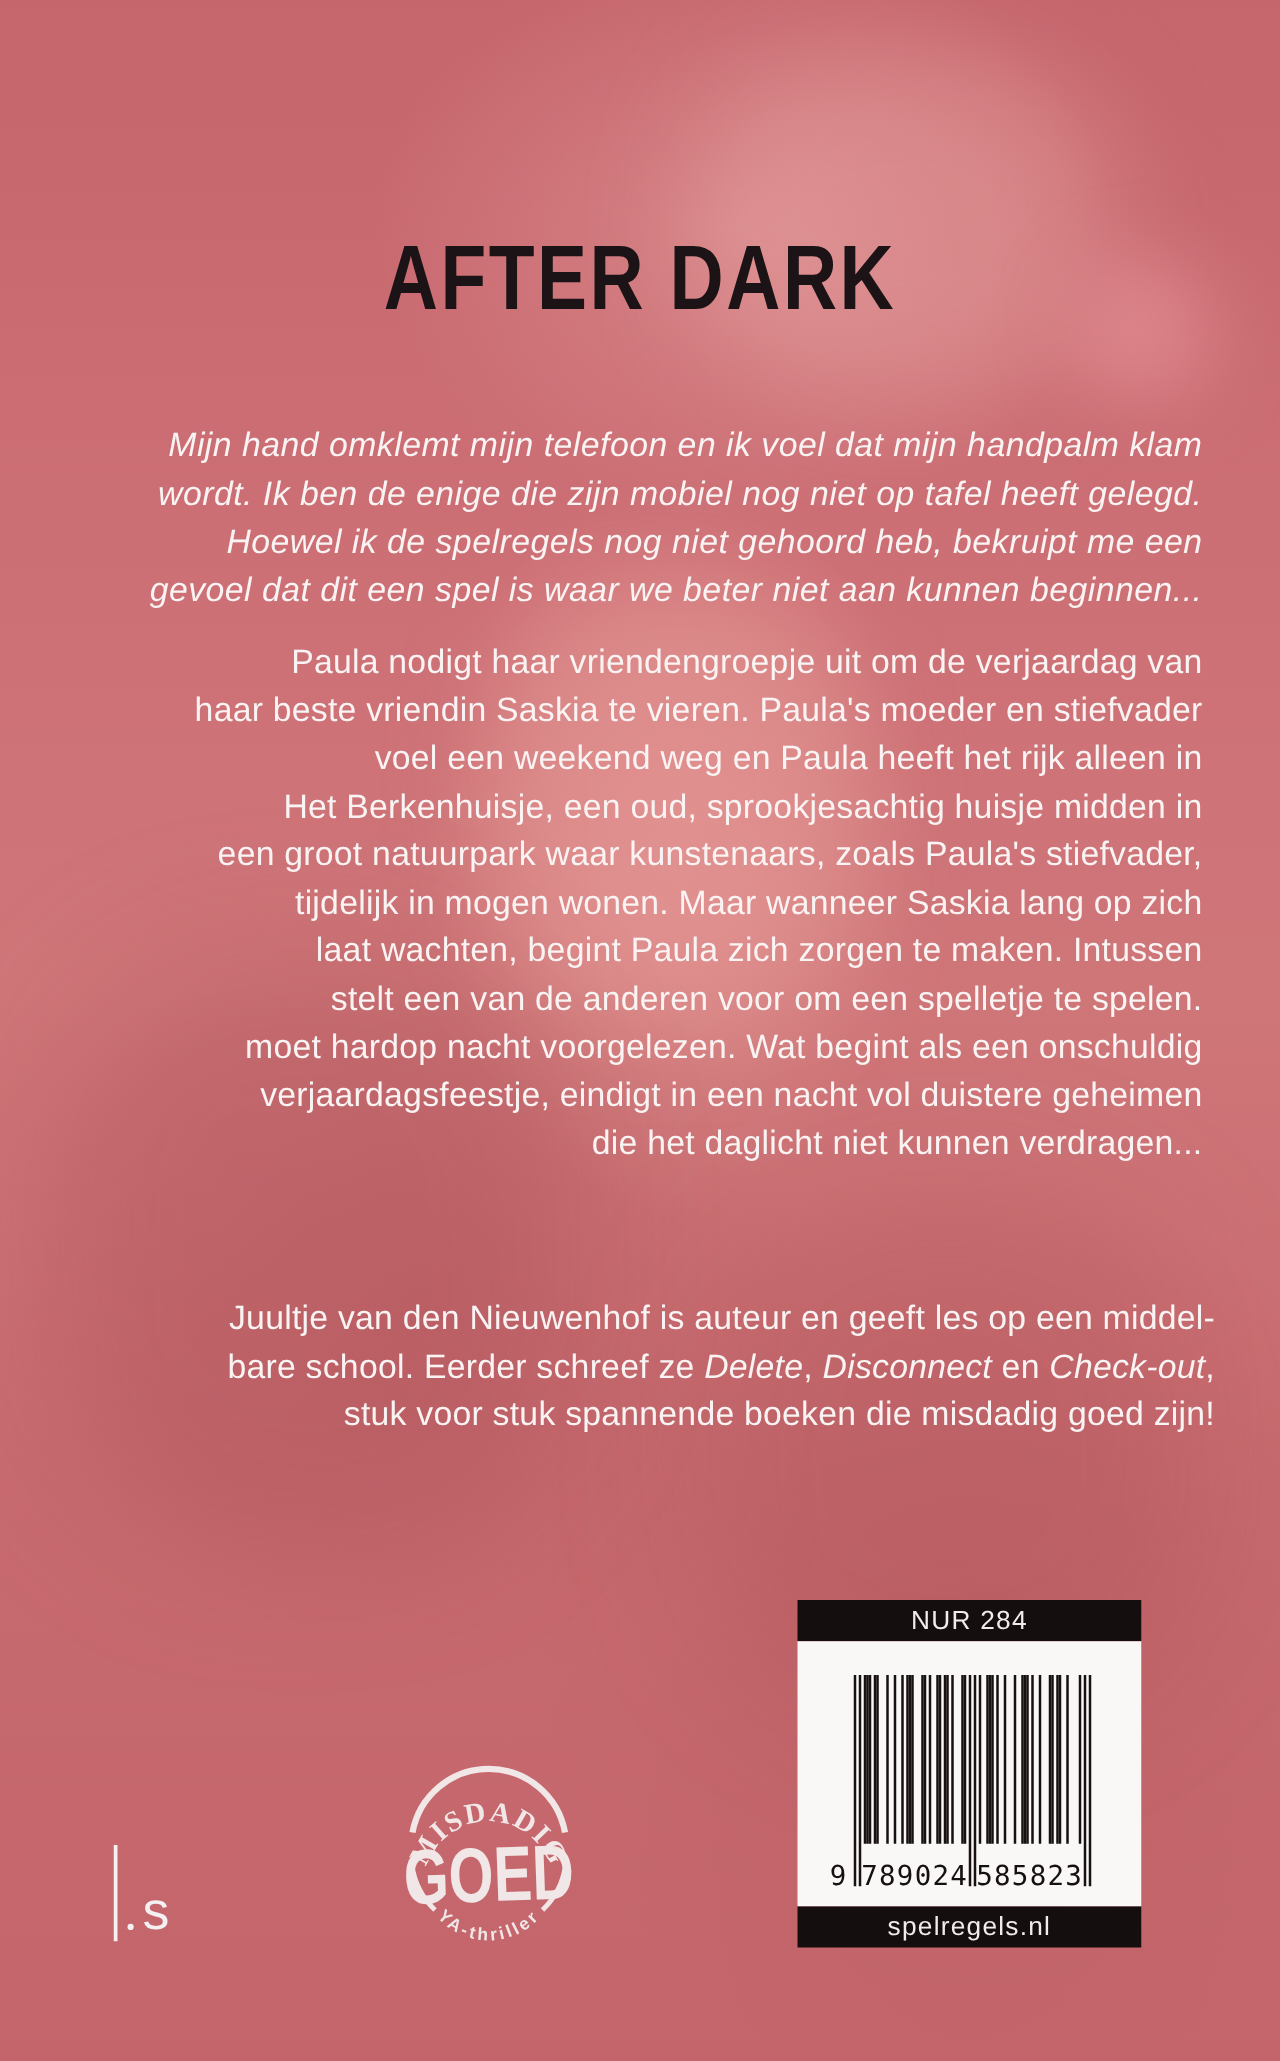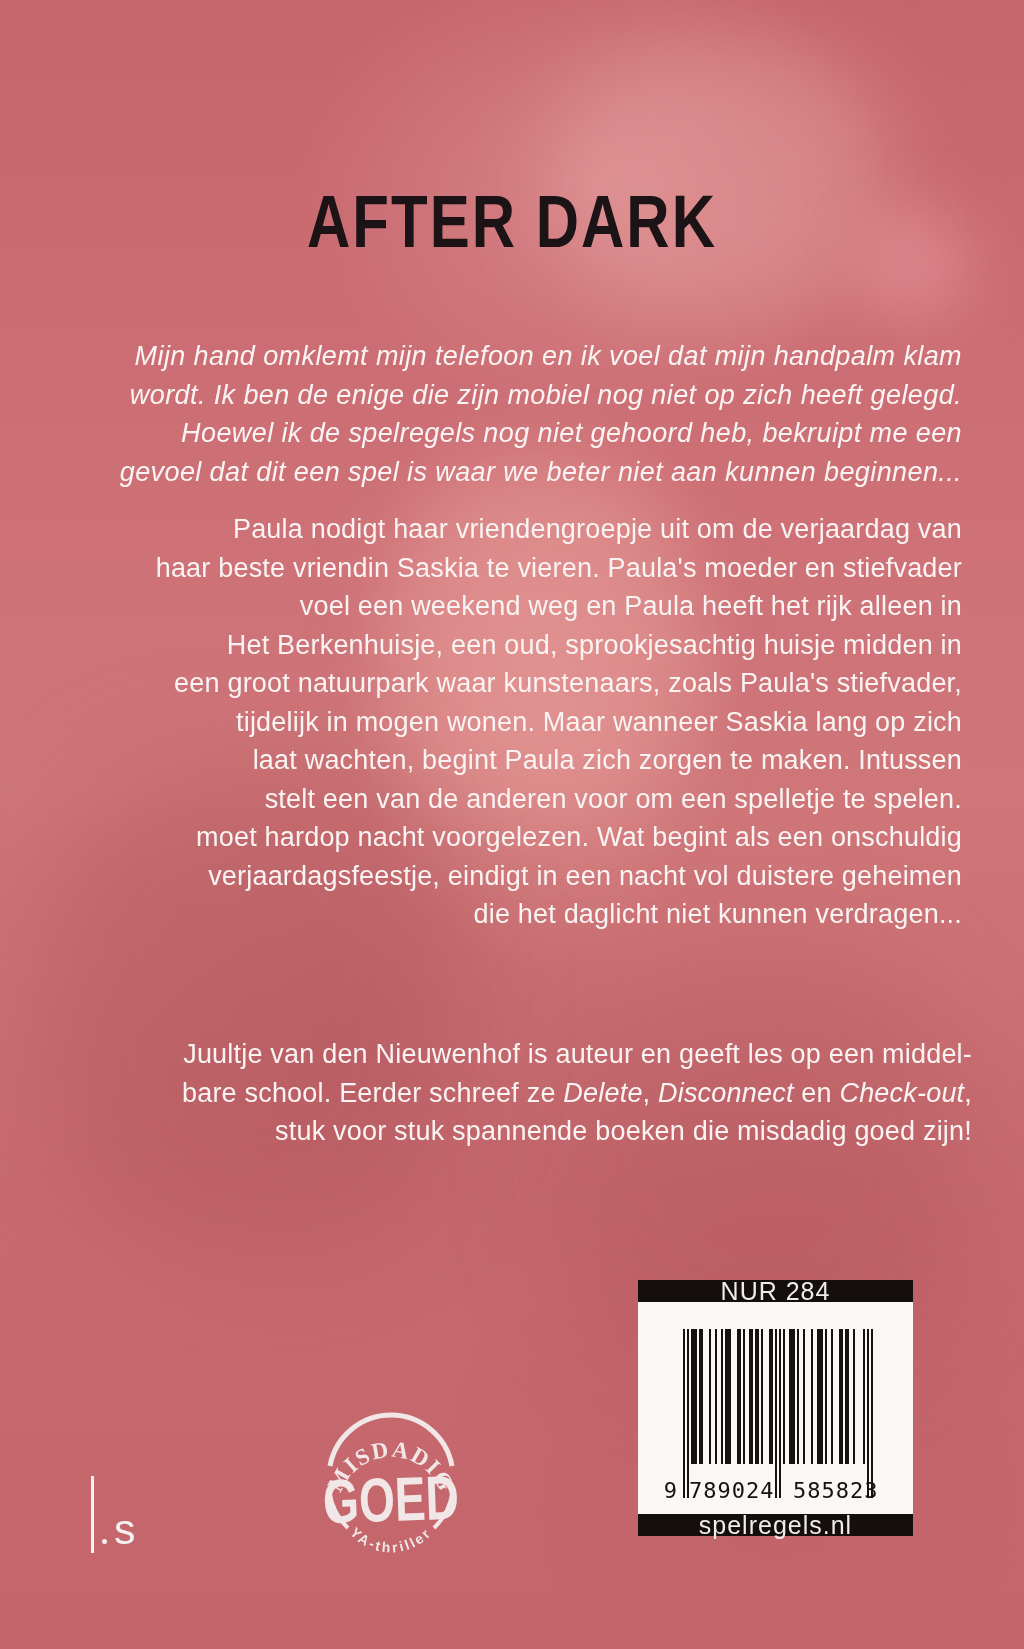"wordt. Ik ben de enige" div { text: zich -> tafel }
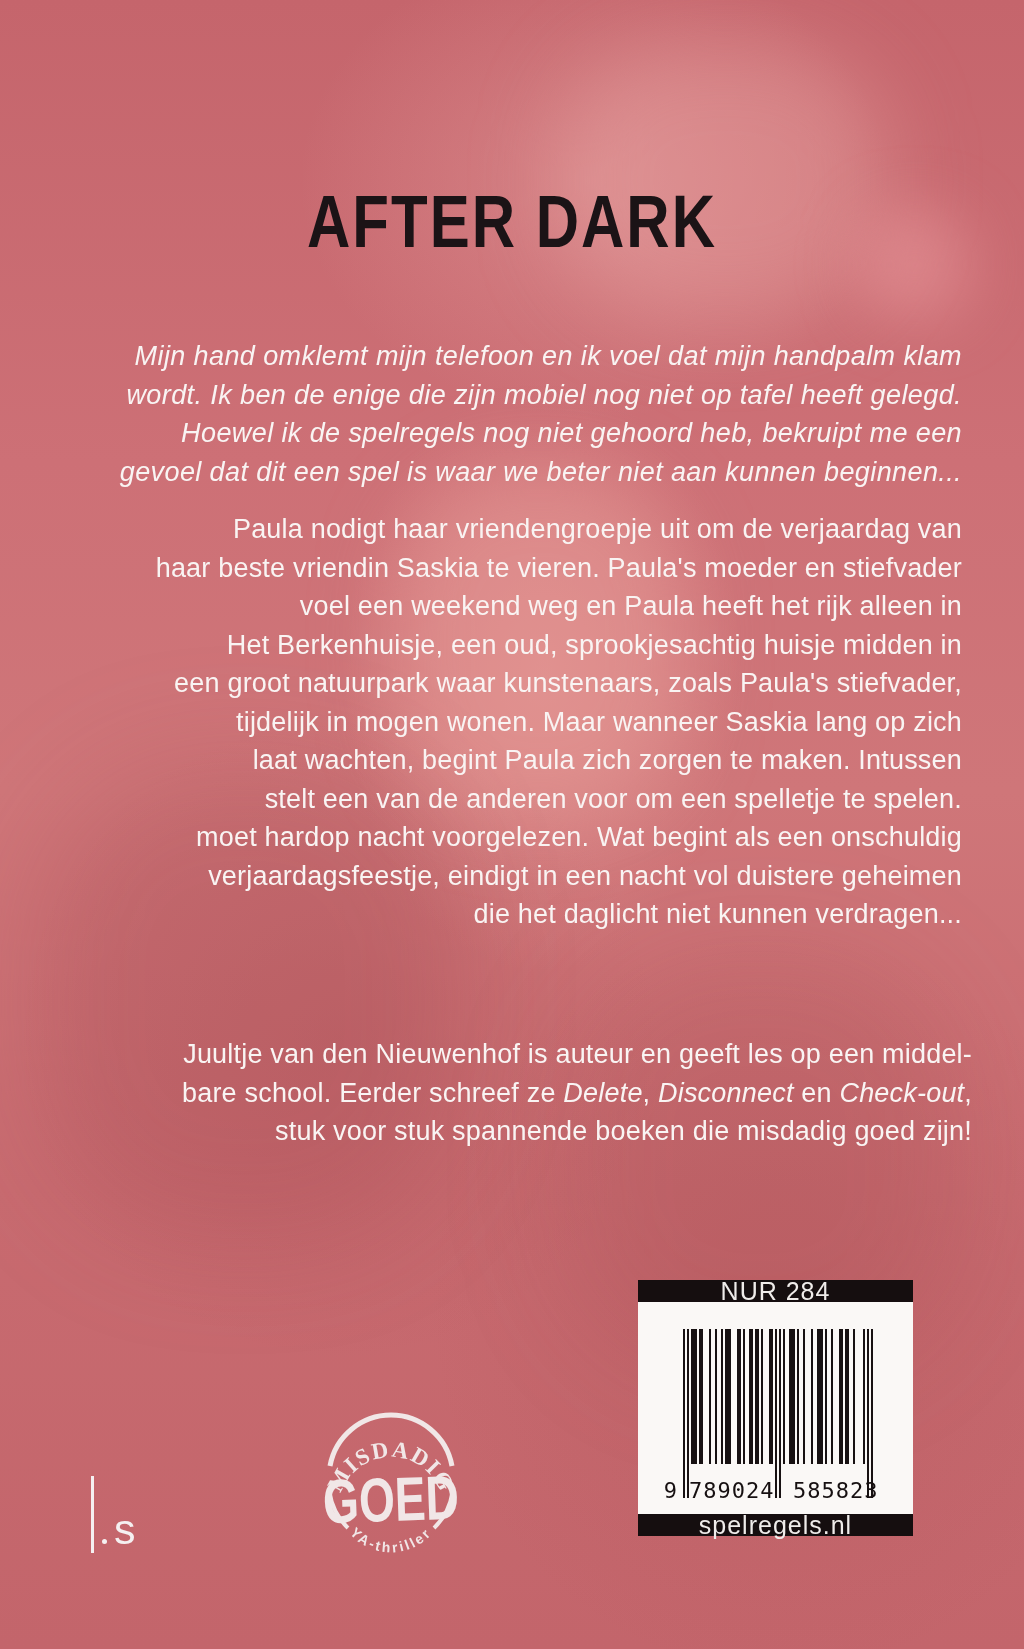"NUR 284" .band { font-size: 25px -> 21px; height: 22px -> 33px }
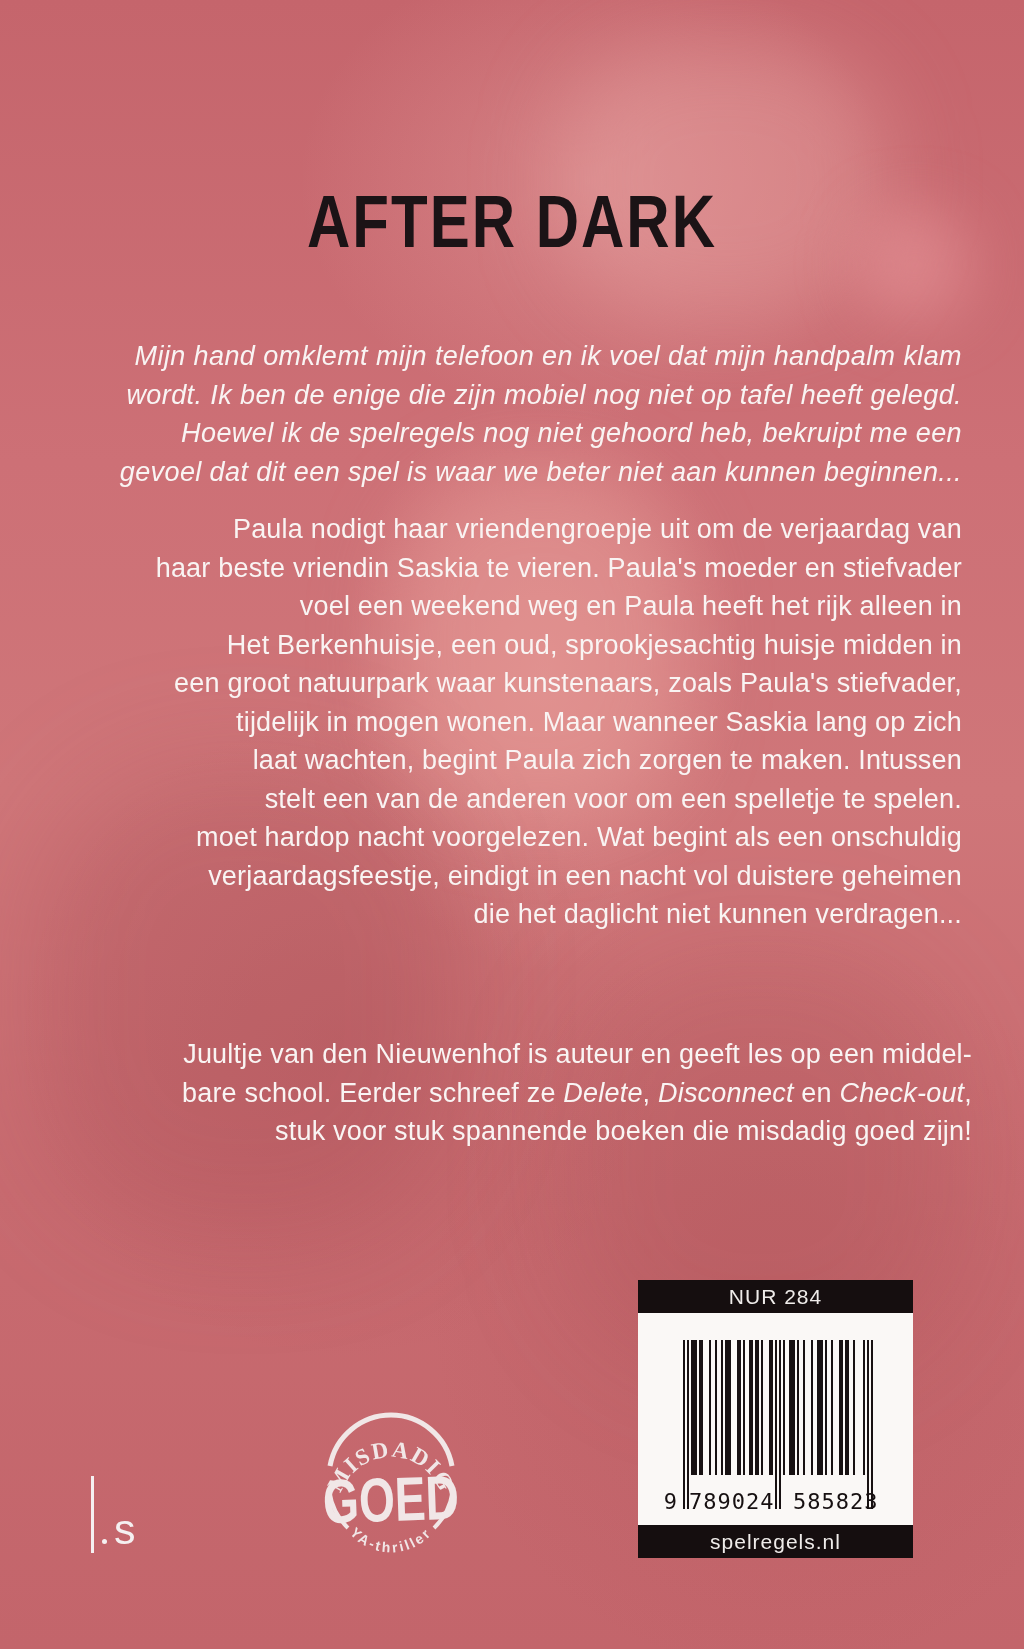"585823" .bc-d2 { left: 155px -> 143px }
